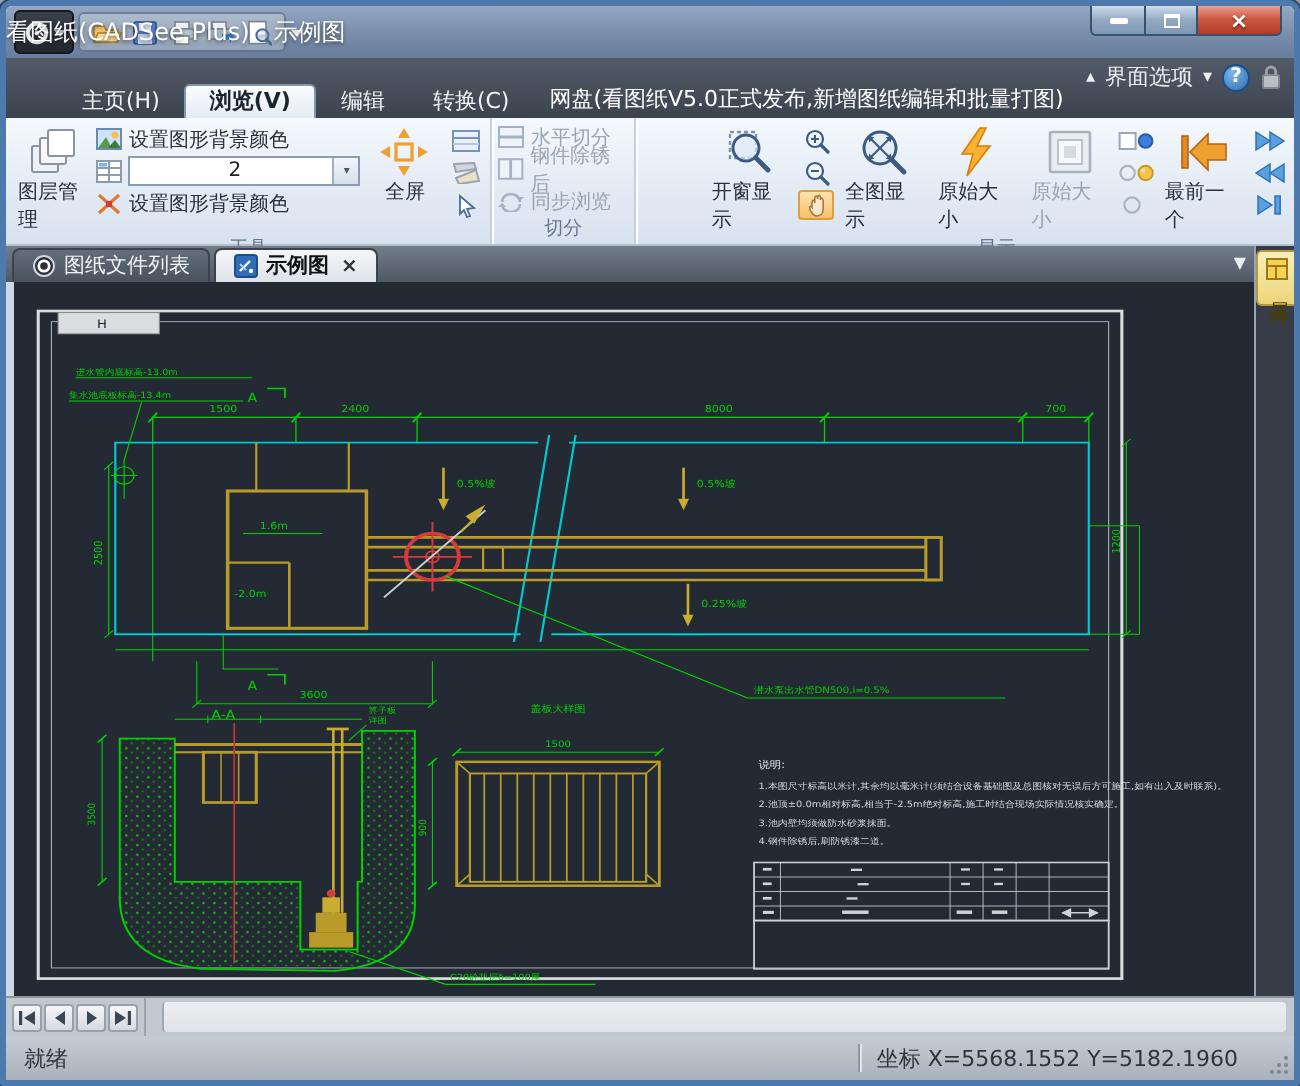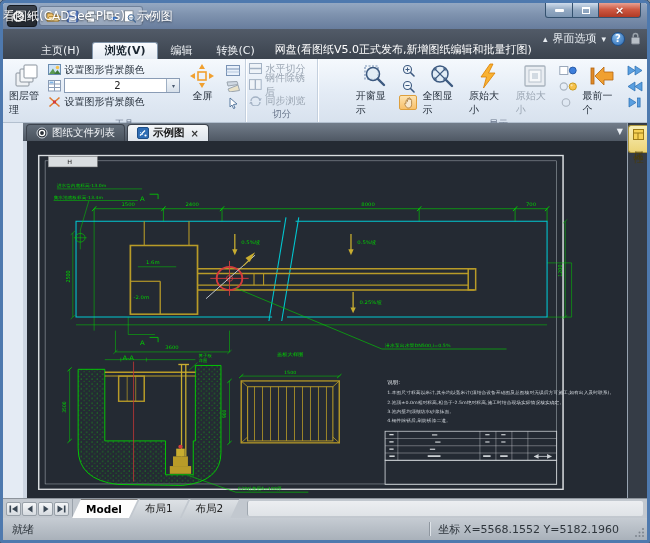"图纸文件列表" .bodyrow { margin-left: 20px -> none }
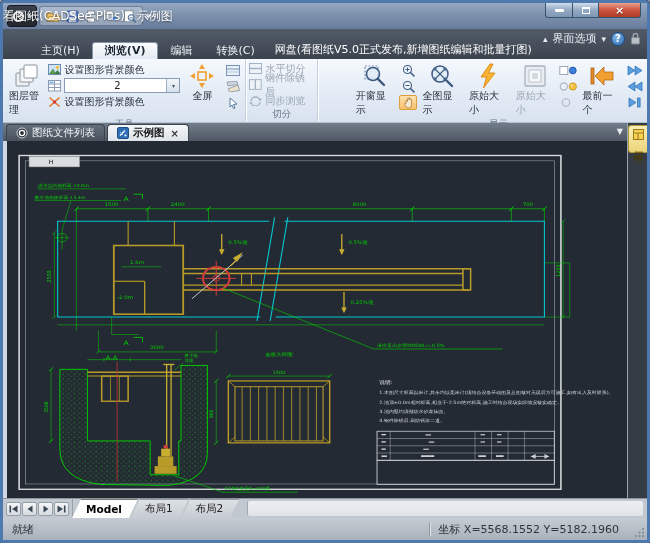"Model" div.stabs { html: <div> <div> <span>Model</span> </div> <div> <span>布局1</span> </div> <div> <span>布局2</span> </div> </div> -> none }
